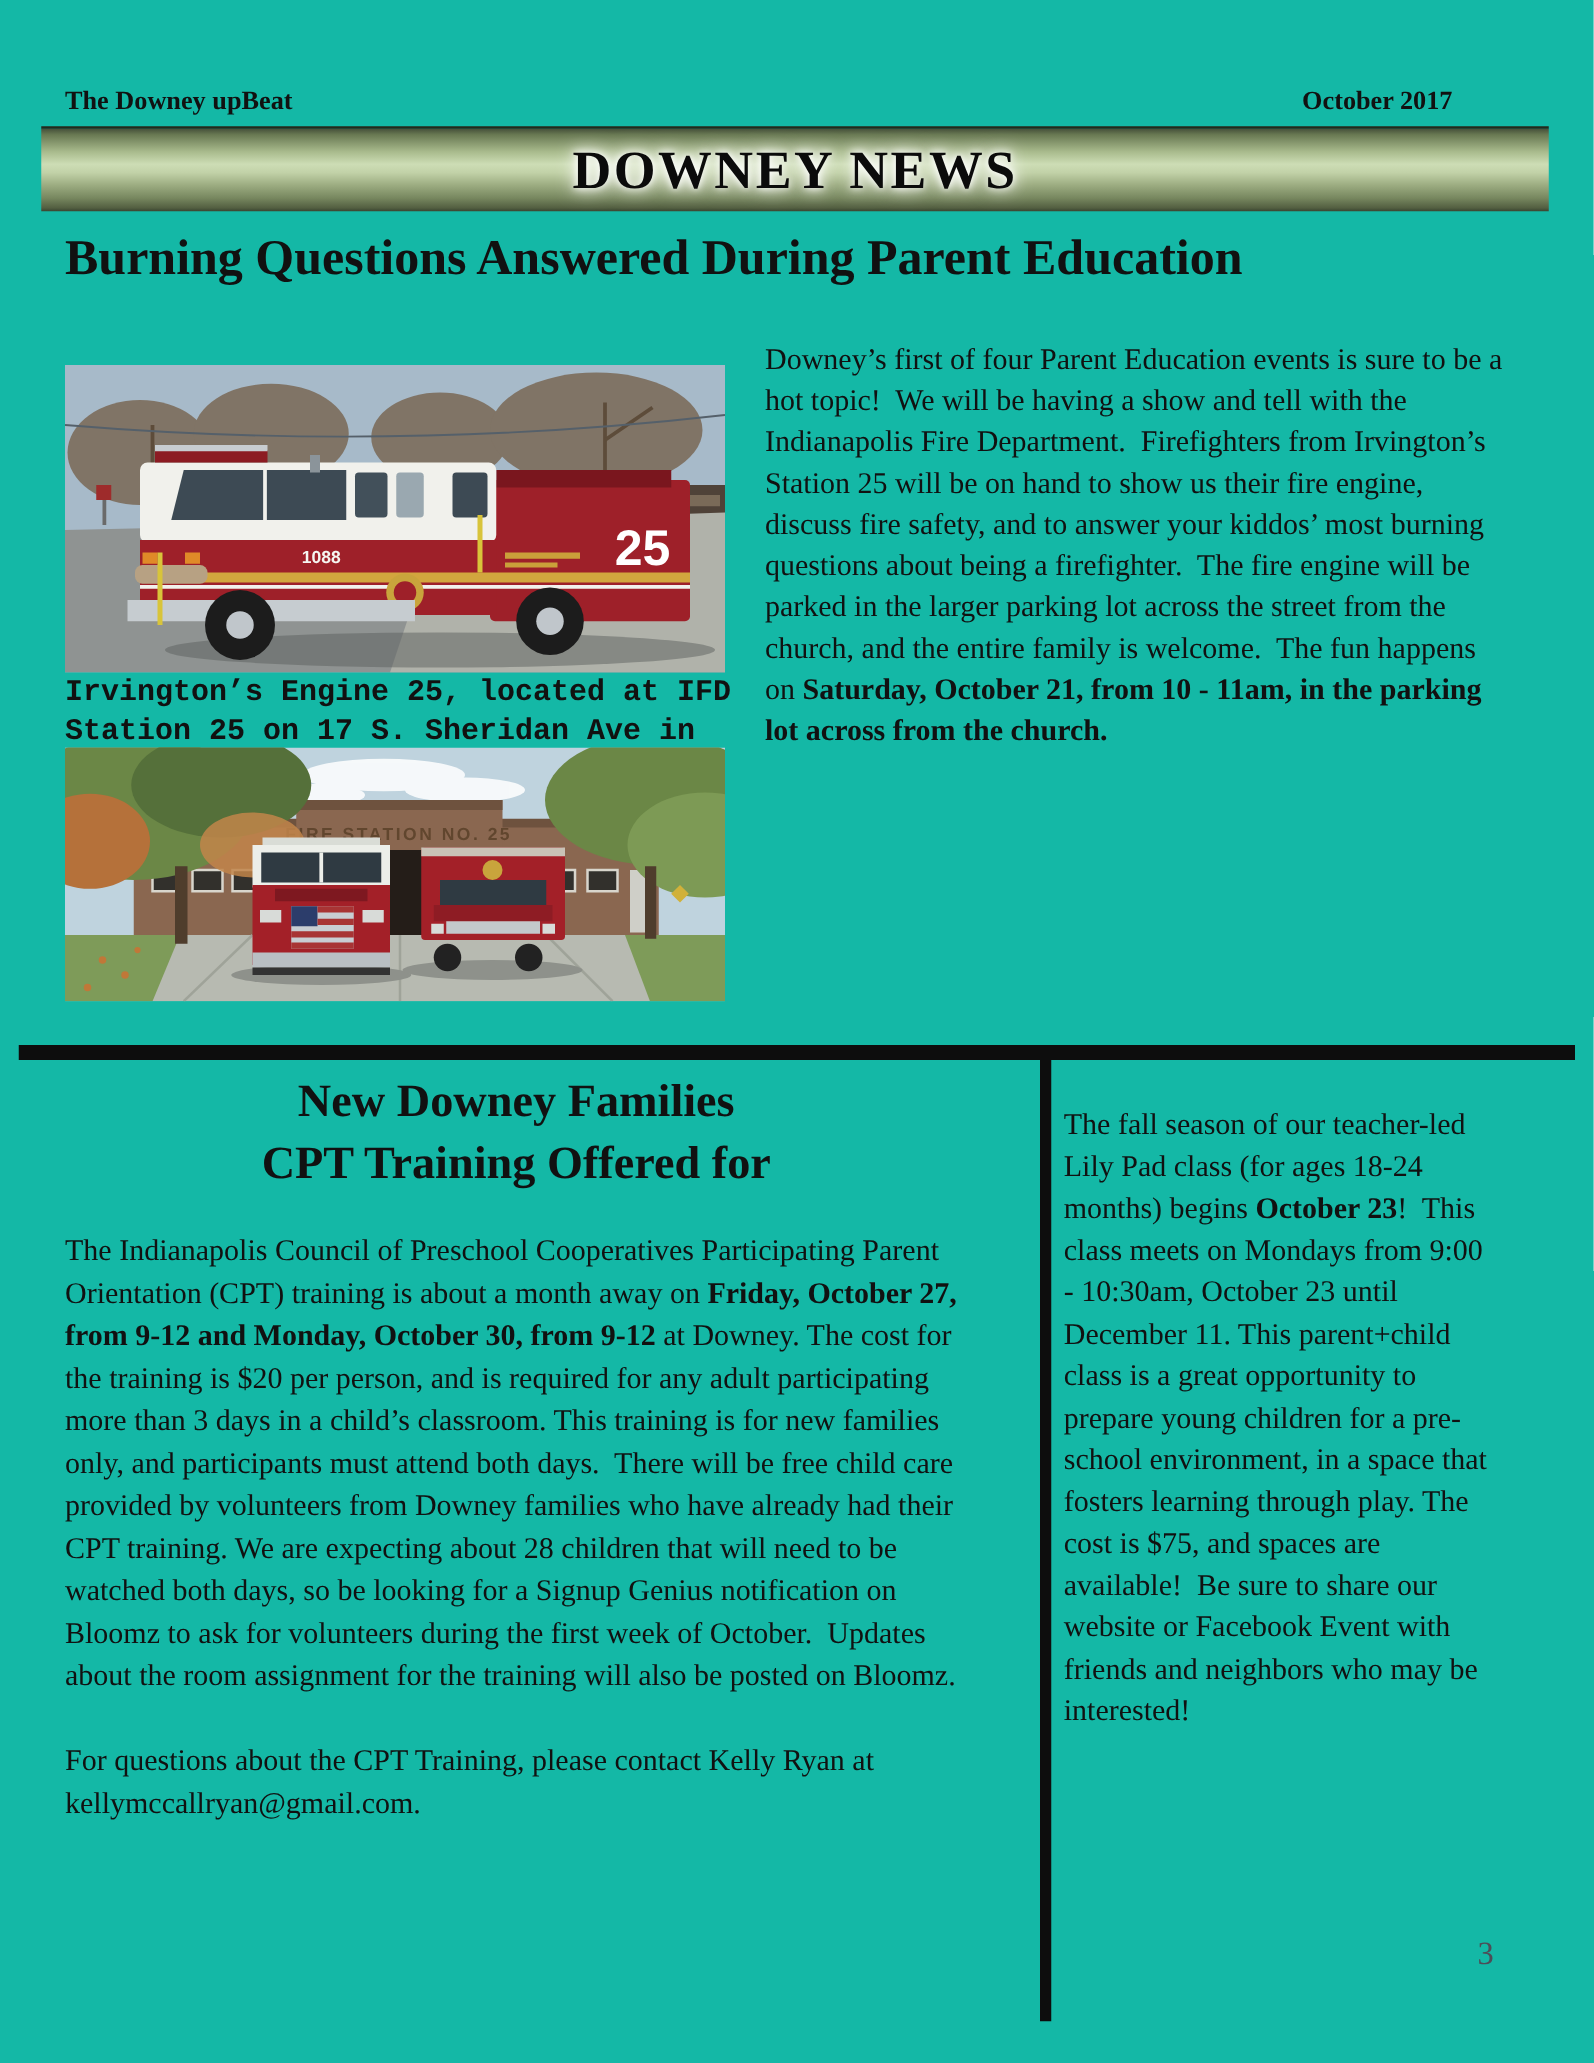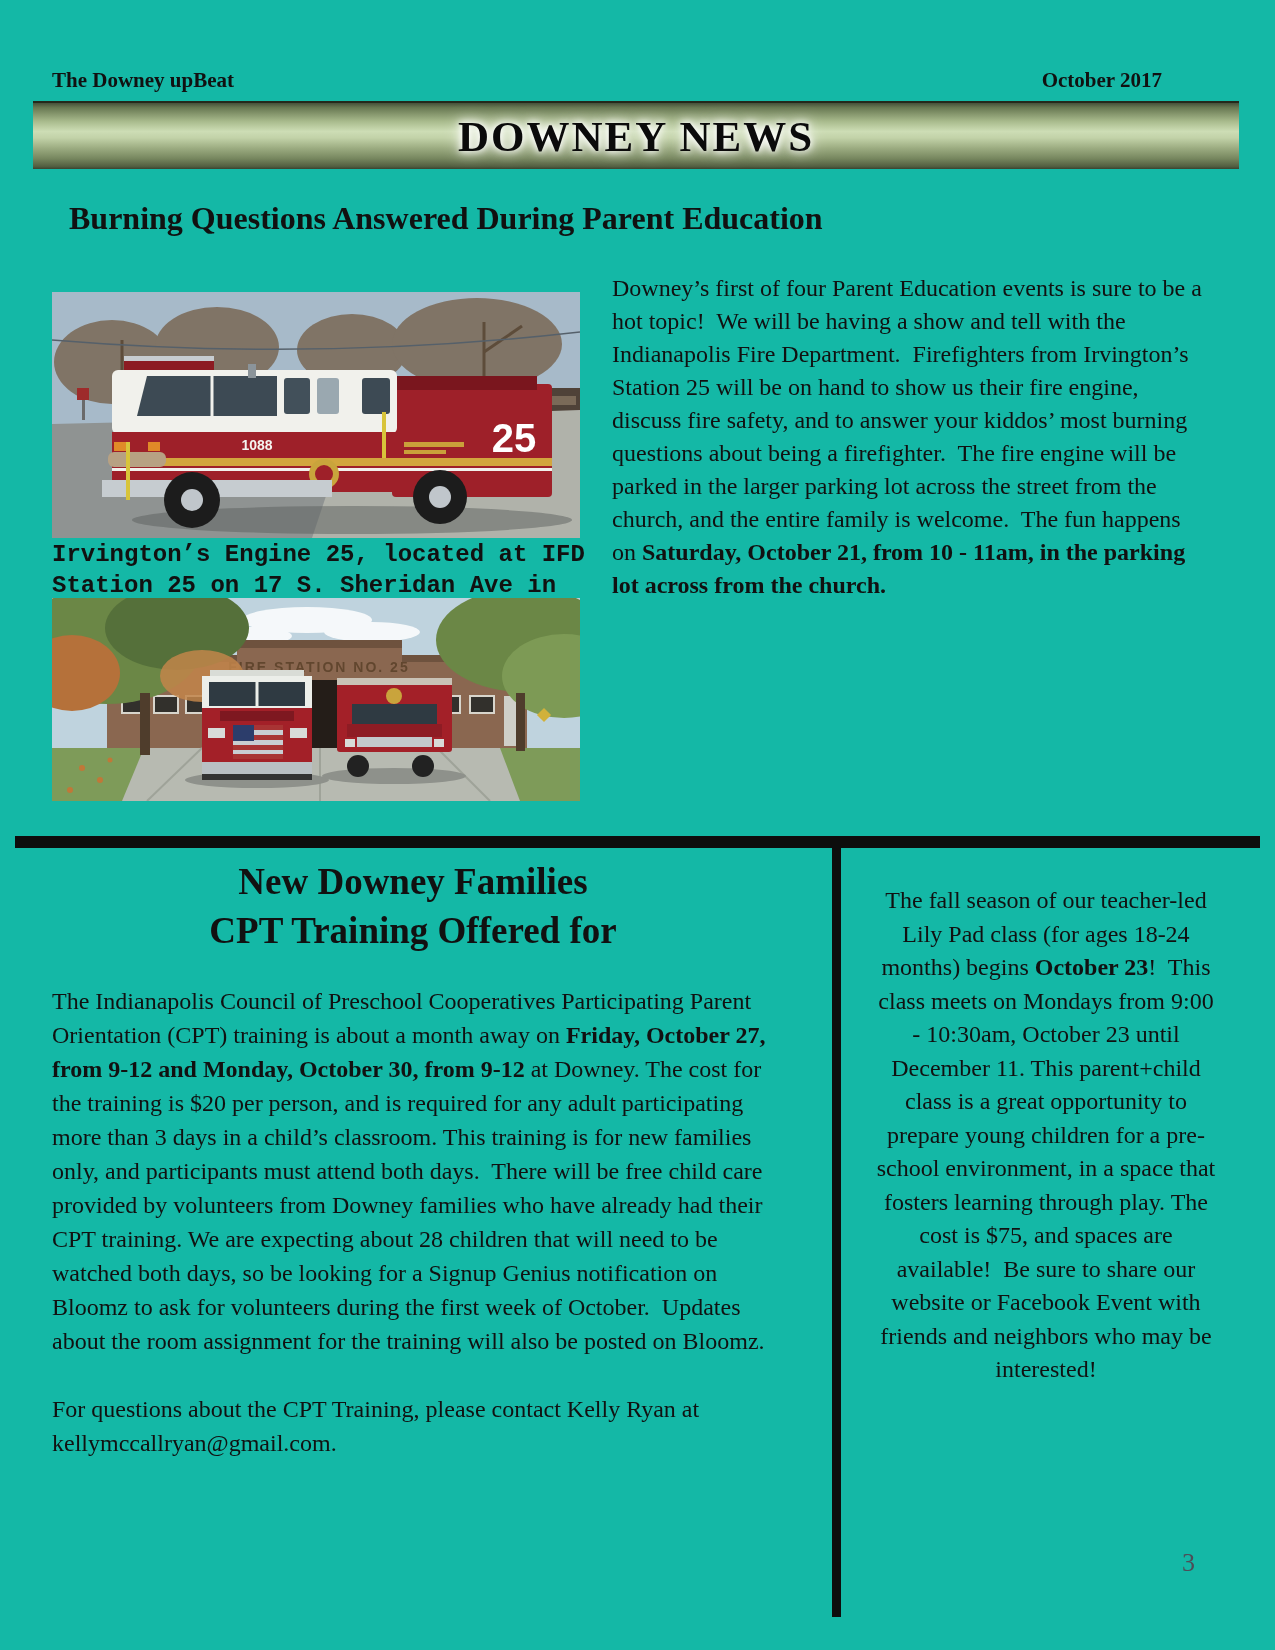"Burning Questions Answered During Parent" .headline { font-size: 32px -> 40px; margin: 17px -> 0 }
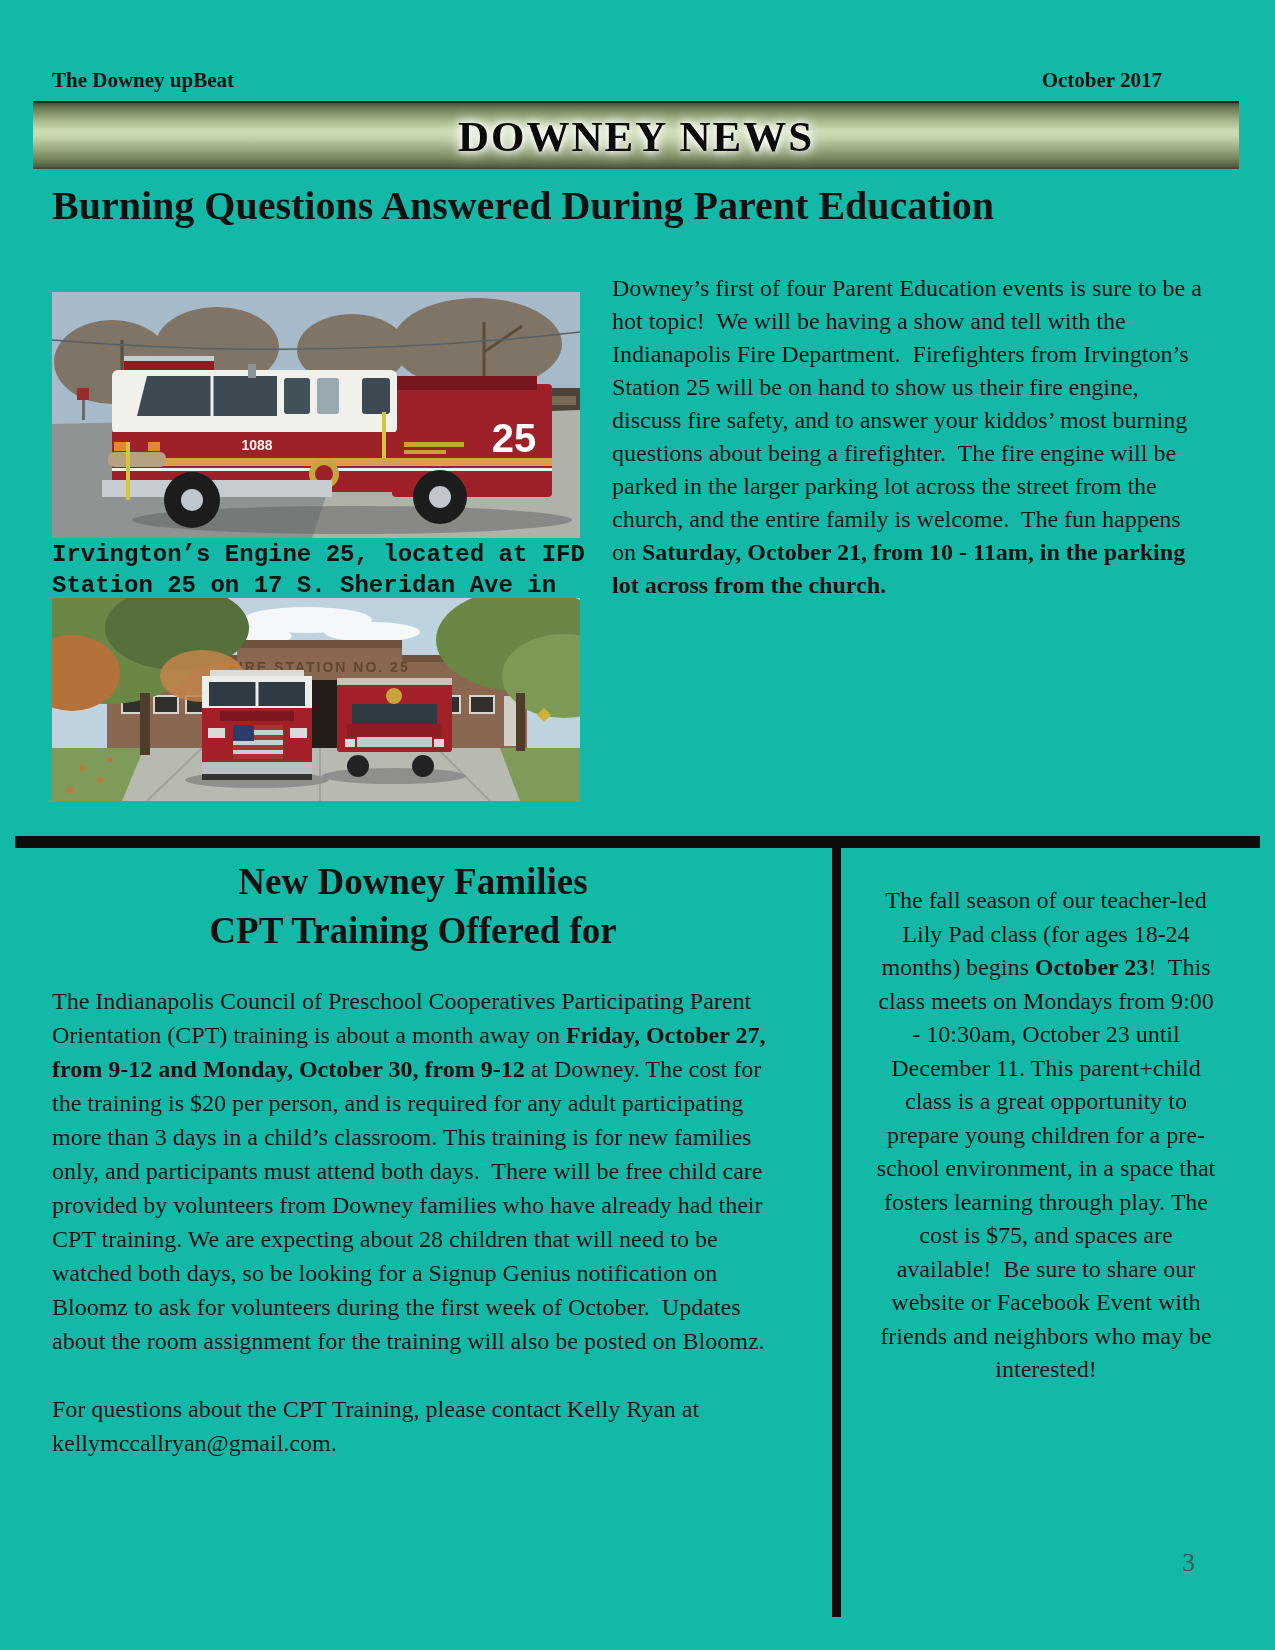"The fall season of our" .lilypad .body { margin-left: 27px -> 2px; text-align: center -> none }
